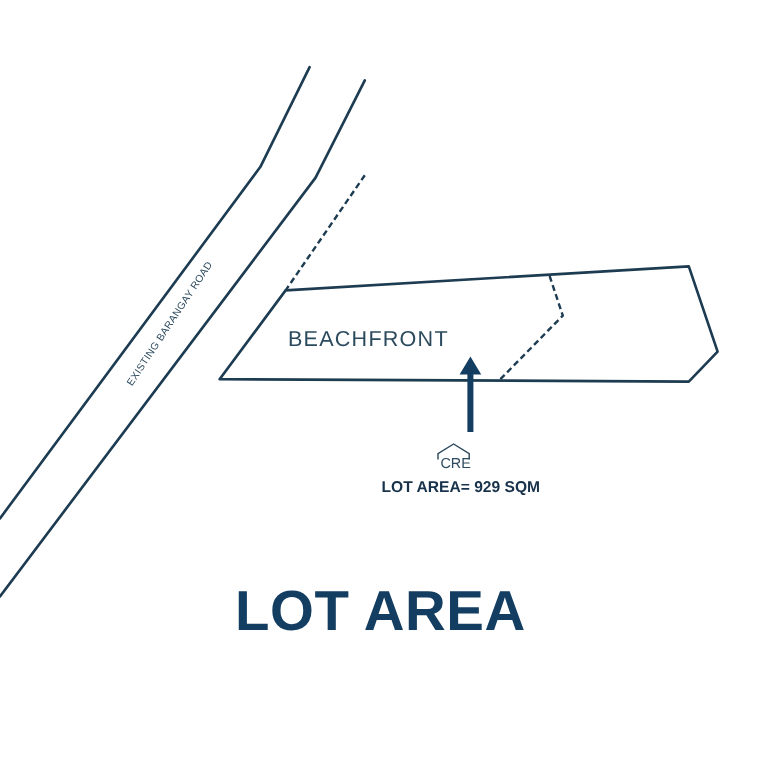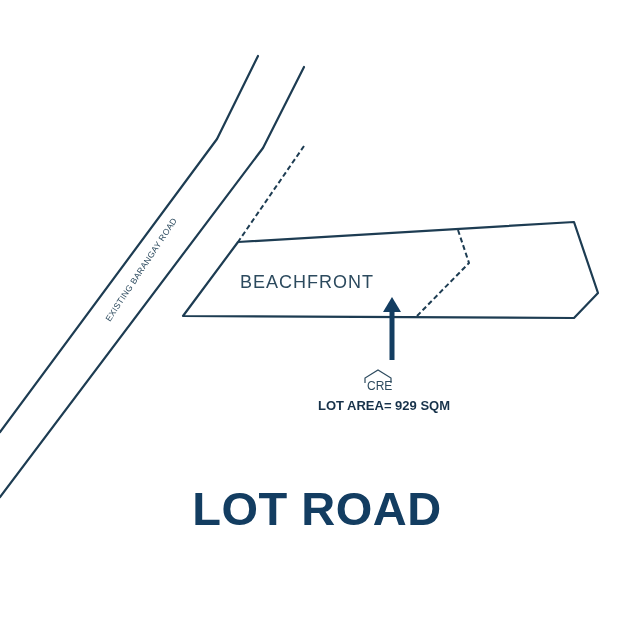"LOT ROAD" div.title { text: ROAD -> AREA }
